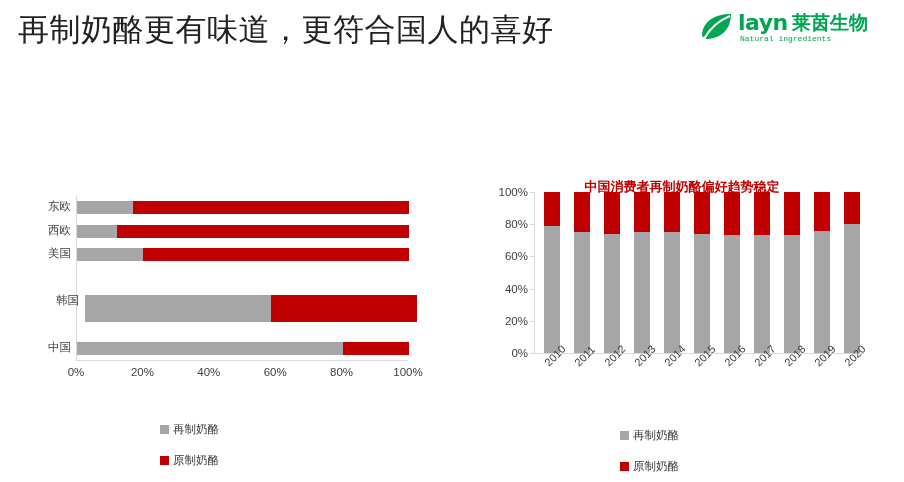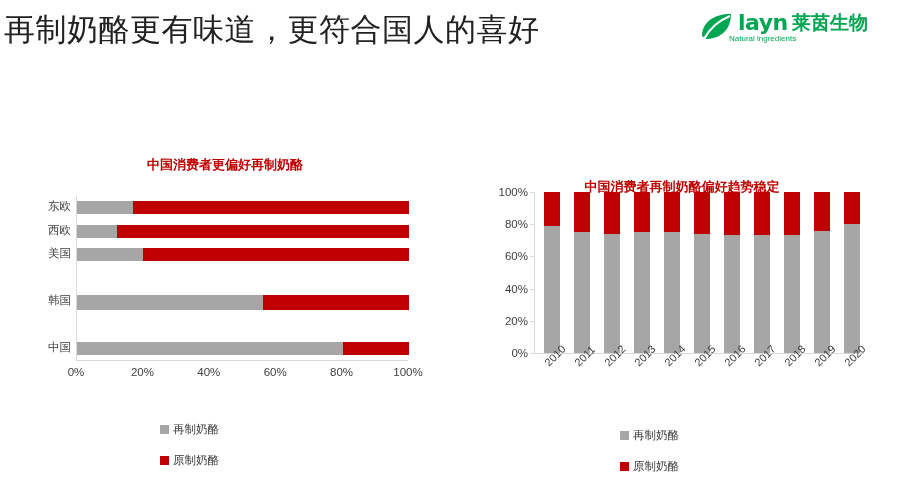"再制奶酪更有味道，更符合国人的喜好" #slide-title { left: 4px -> 18px }
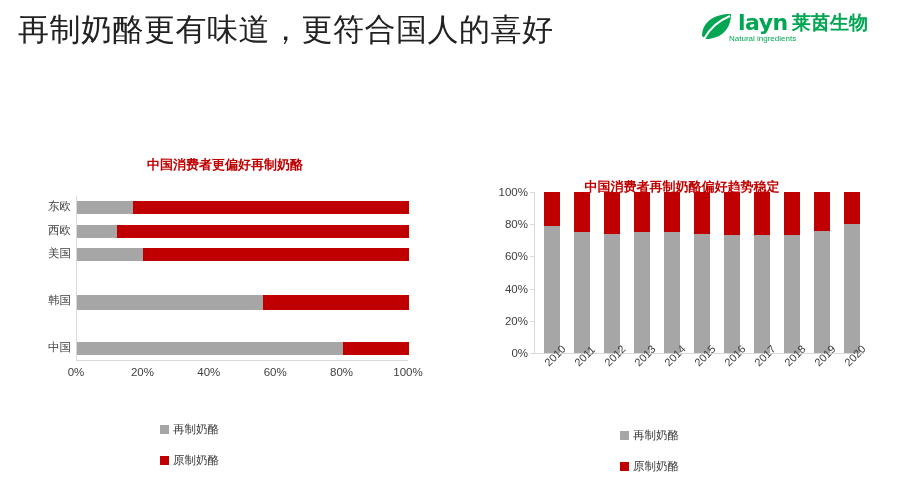"Natural ingredients" #logo .logo-en { font-family: none -> Liberation Mono, monospace; left: 29px -> 40px }
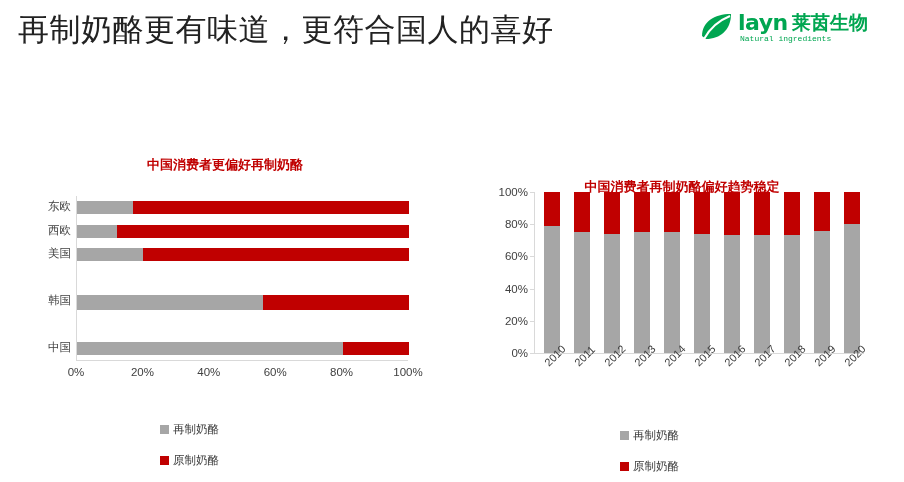"中国消费者更偏好再制奶酪" div.panel-title { html: <div>中国消费者更偏好再制奶酪</div> -> none }
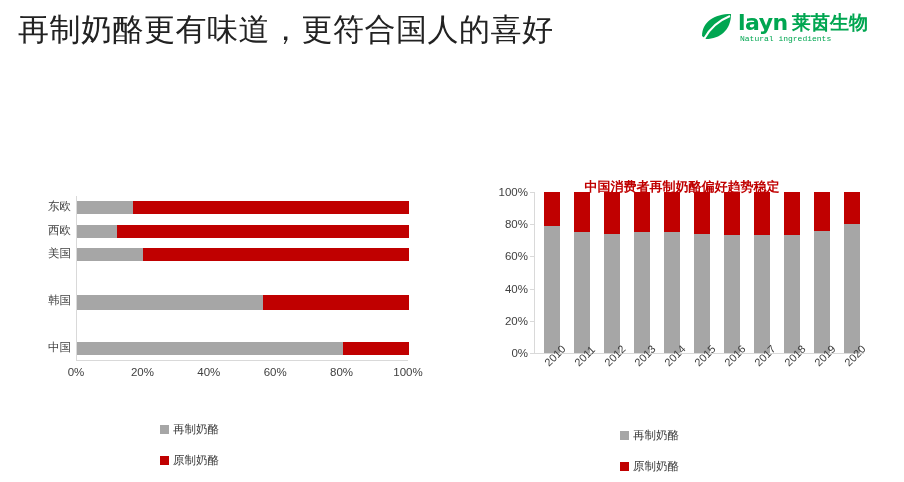"韩国" div.bar-row { height: 15px -> 27px; margin-left: none -> 8px }
